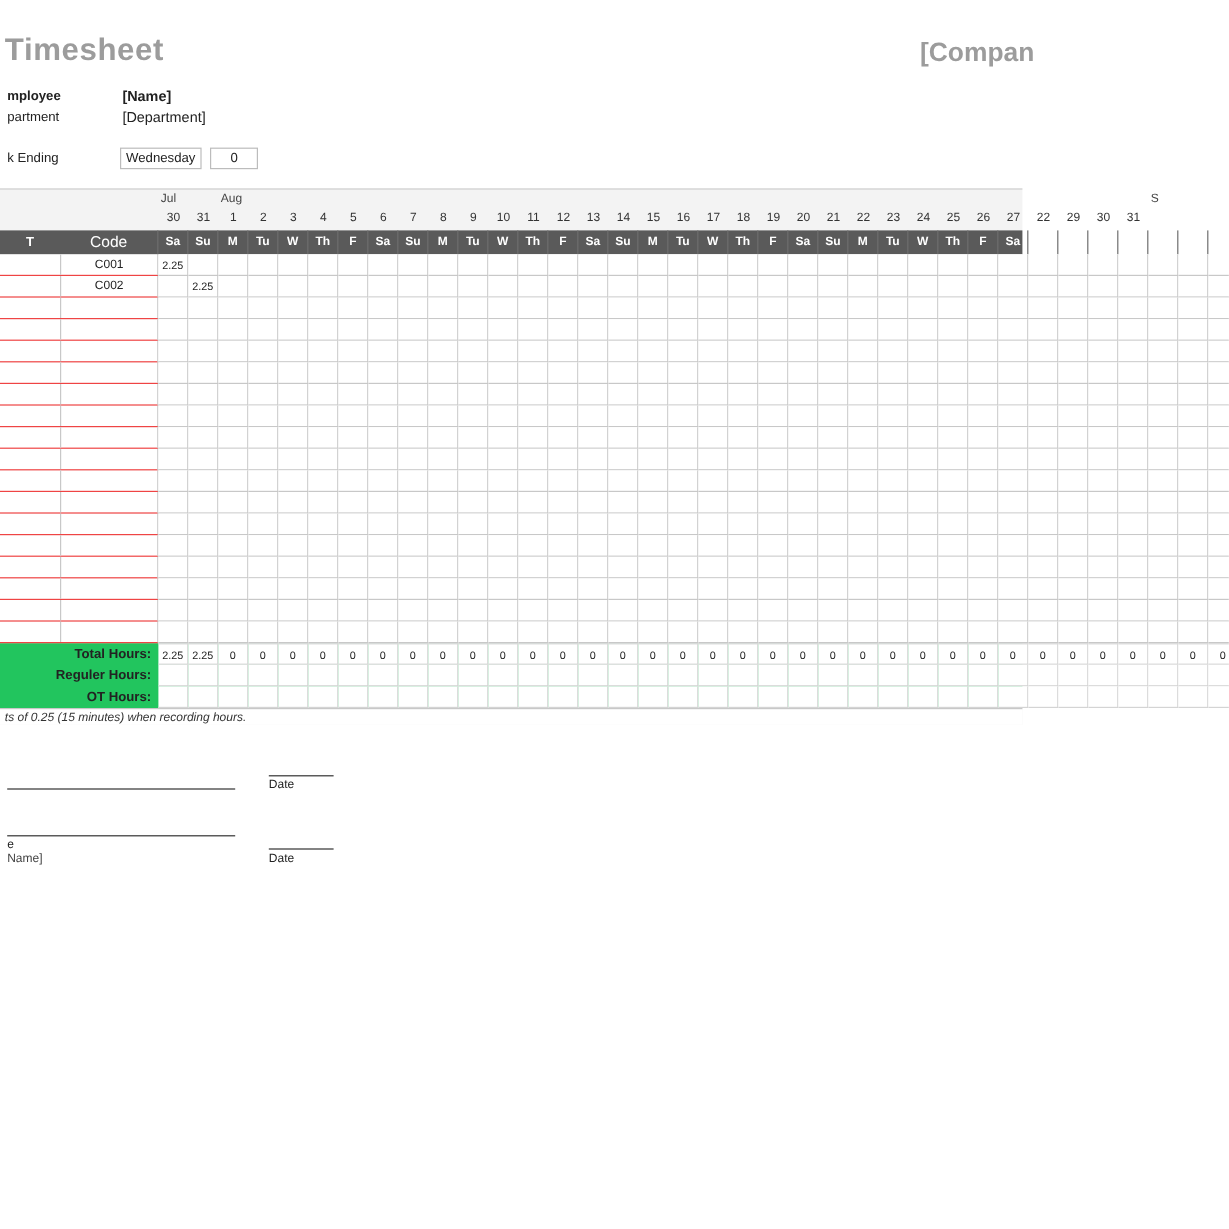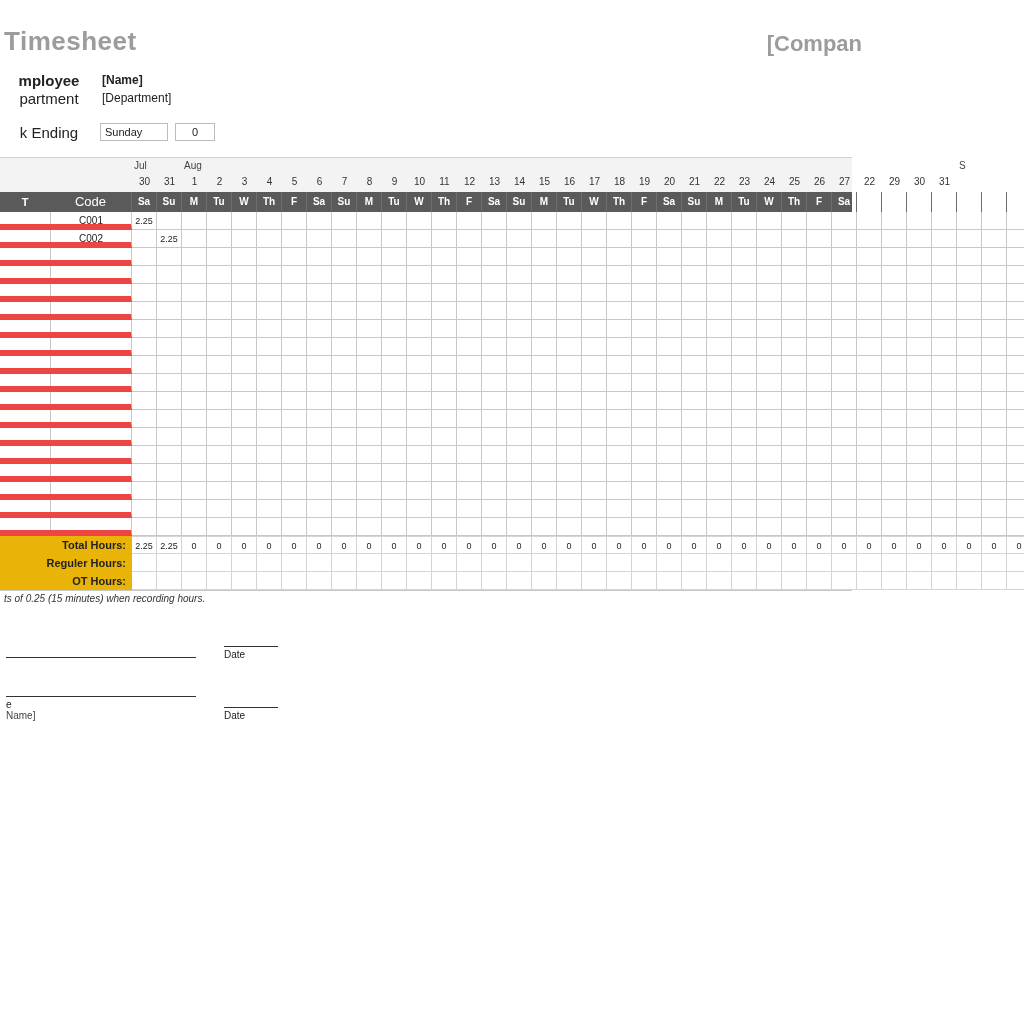"mployee" .info-lbl { font-size: 15px -> 11px; text-align: center -> left }
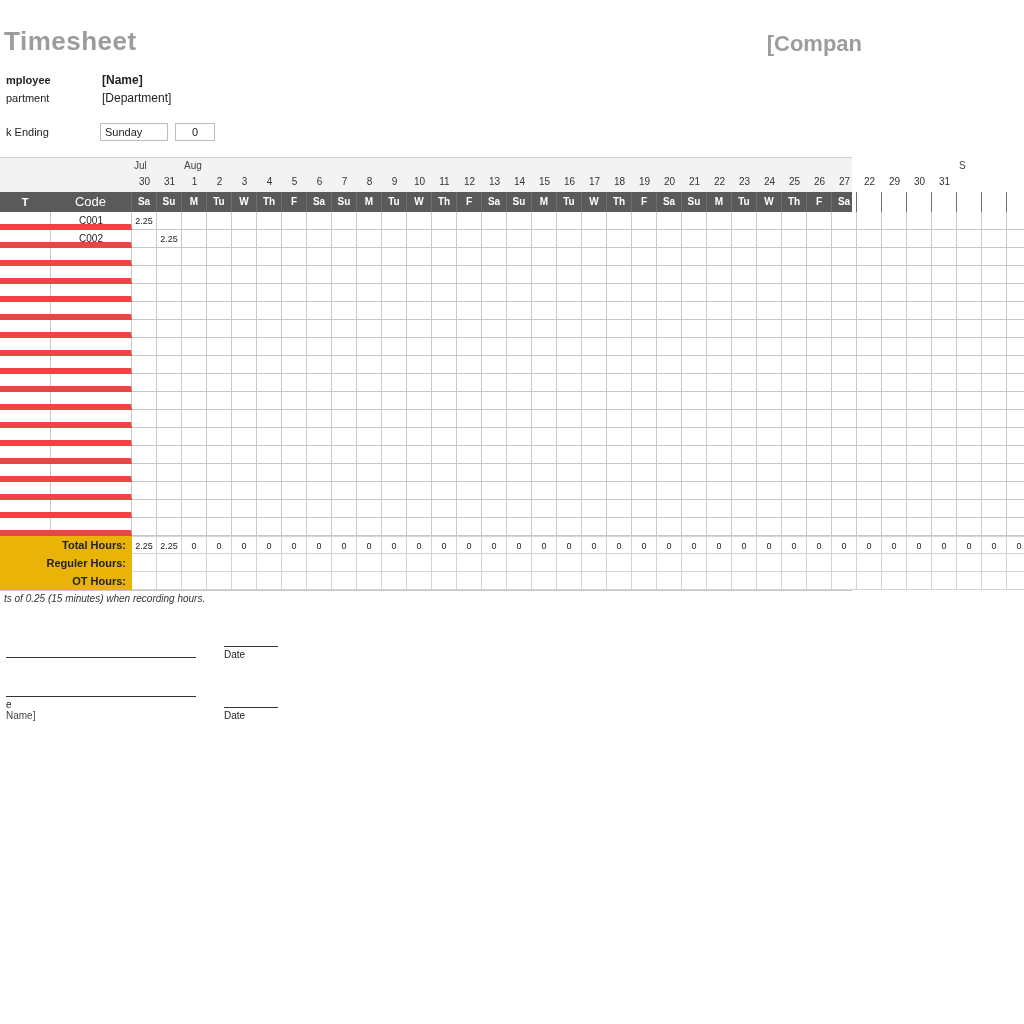"Sunday" span.info-input { text: Sunday -> Wednesday }
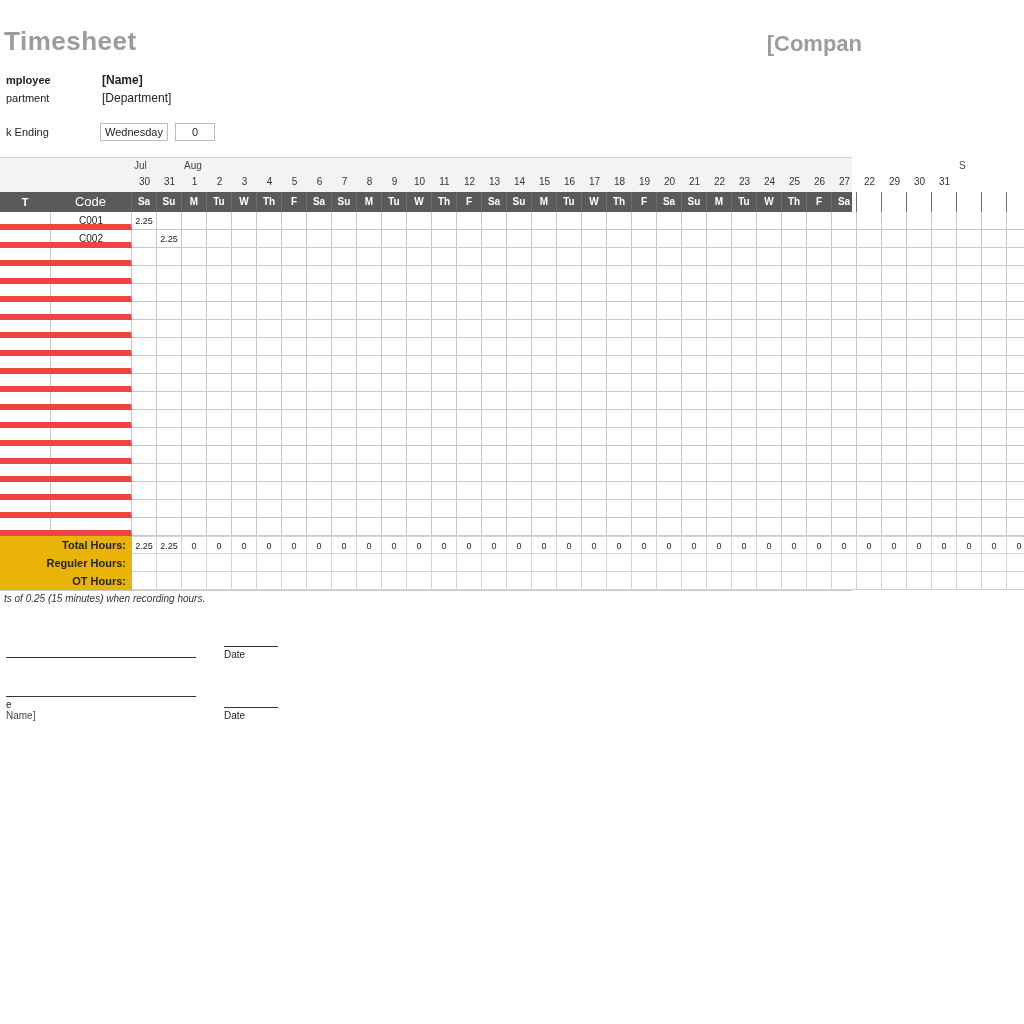"C001" .data-row .lcol { border-bottom: 6px solid #ef4444 -> 1px solid #ef4444 }
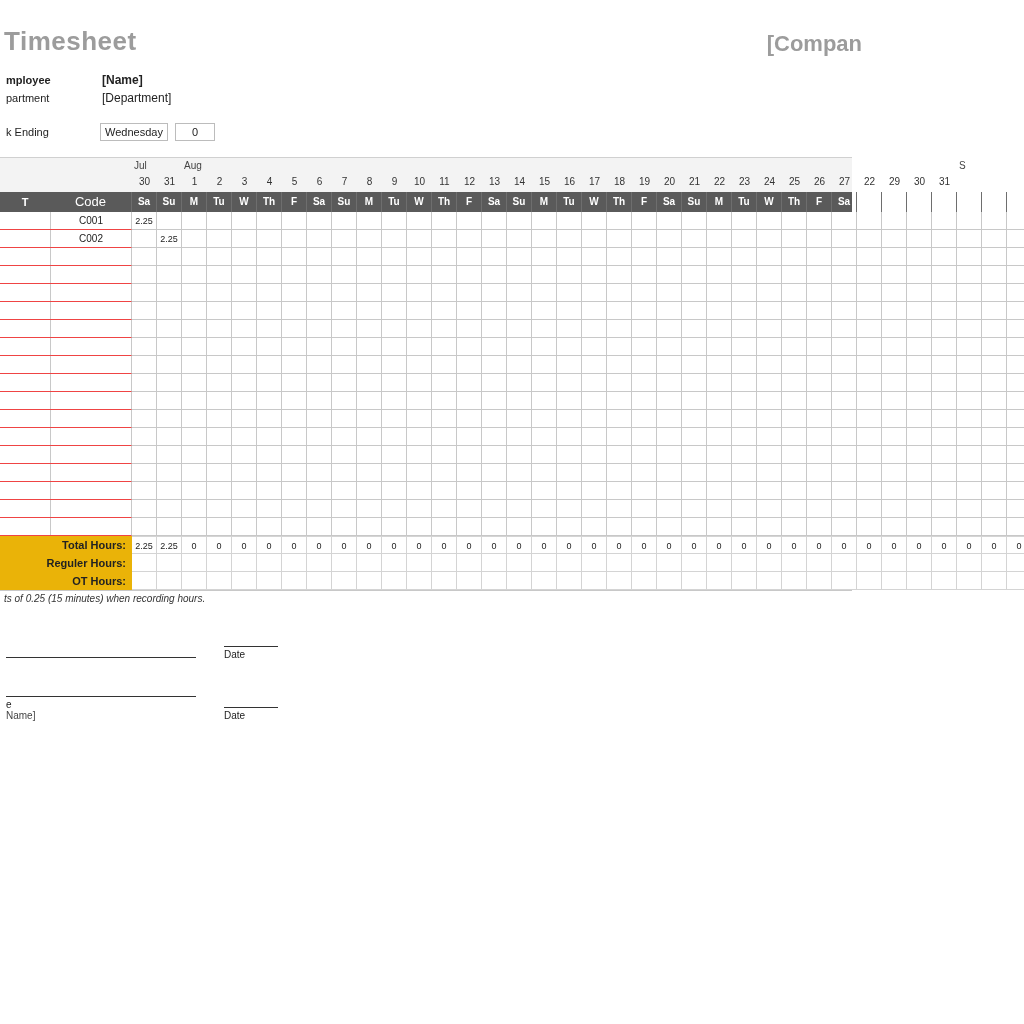"Total Hours:" .totals { background: #eab308 -> #22c55e }
